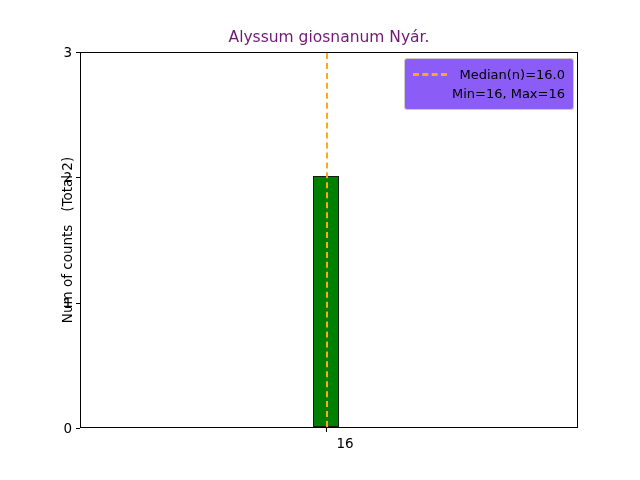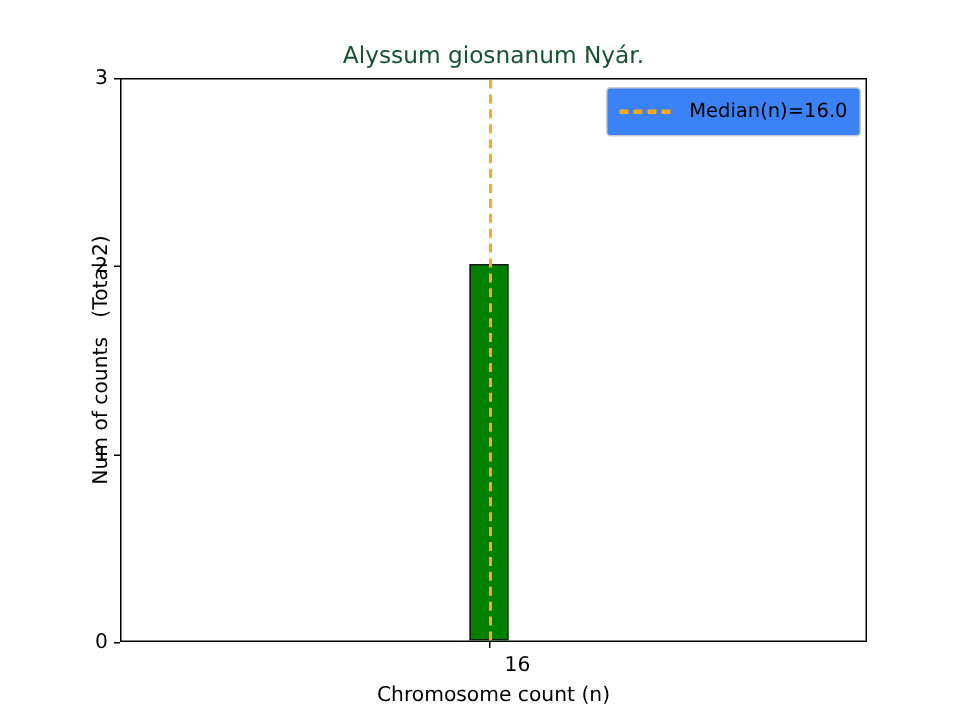"Alyssum giosnanum Nyár." #chart-title { color: #14532d -> #701a75 }
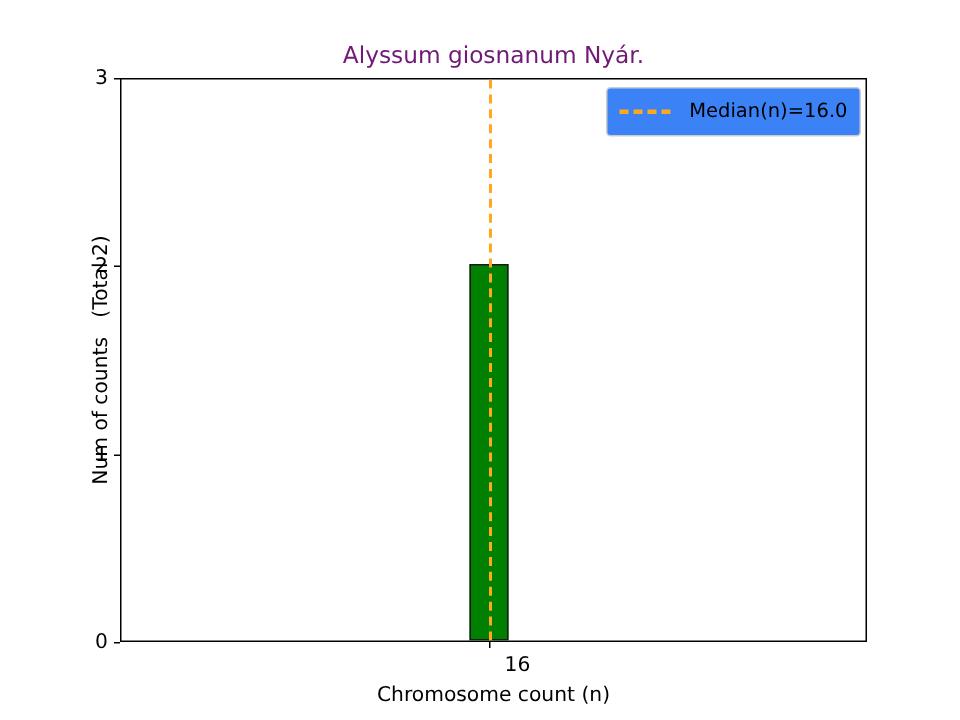"Median(n)=16.0" #legend { background: #3b82f6 -> #8b5cf6 }
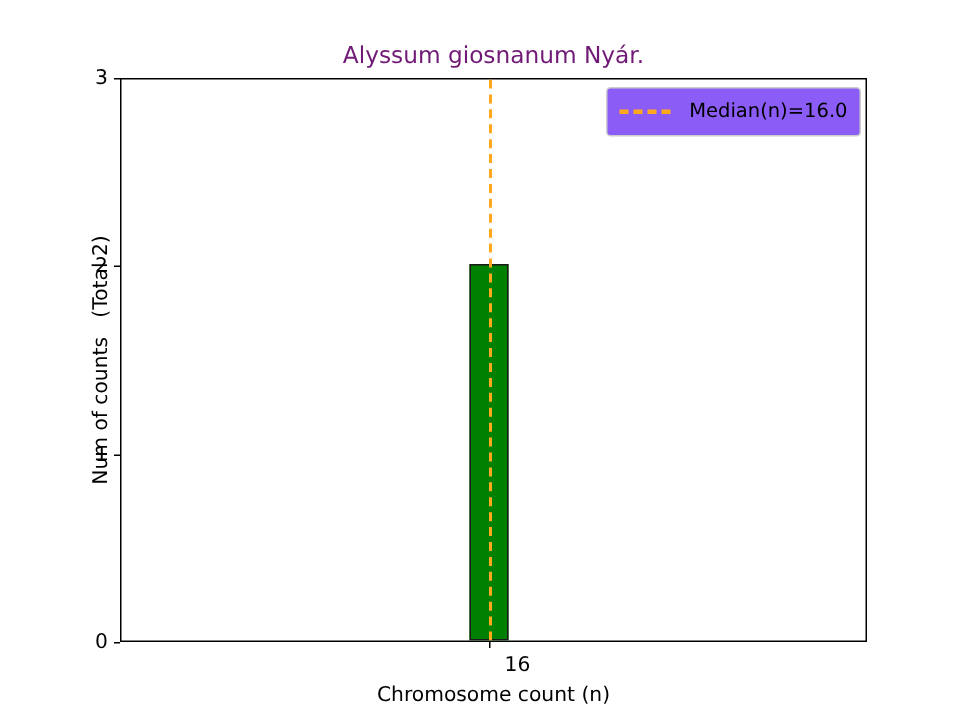"Min=16, Max=16" div.legend-row { html: none -> <div> <span>Min=16, Max=16</span> </div> }
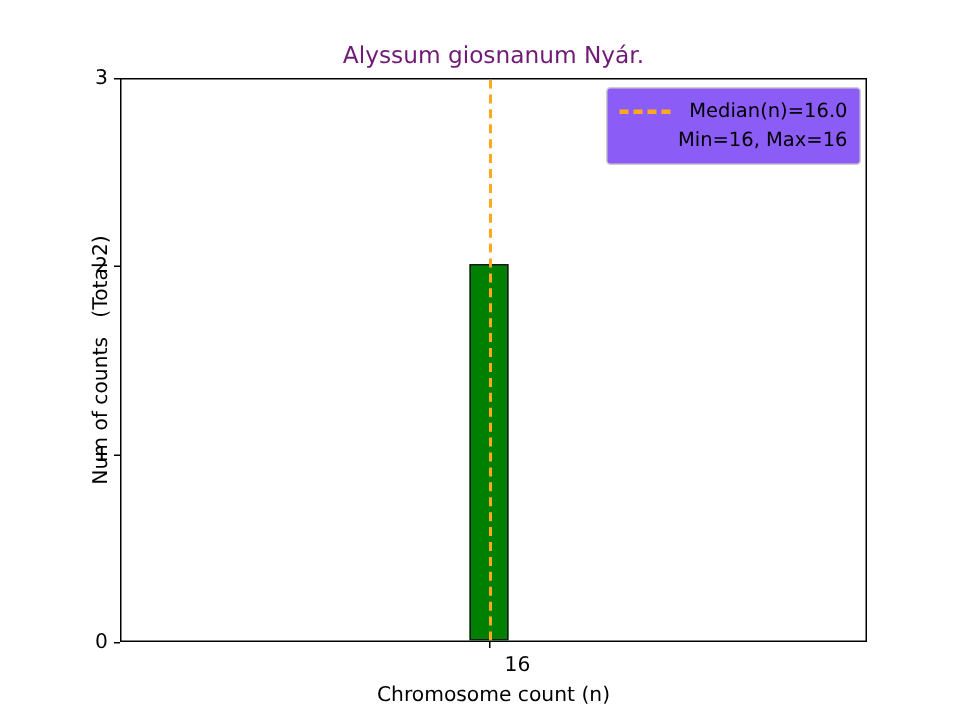"Chromosome count (n)" div { html: <div>Chromosome count (n)</div> -> none }
